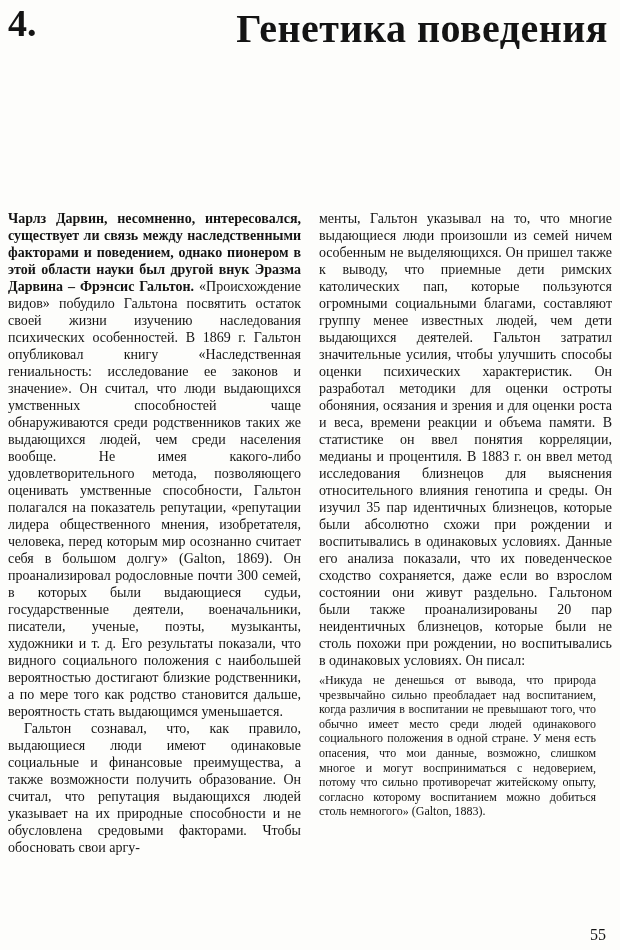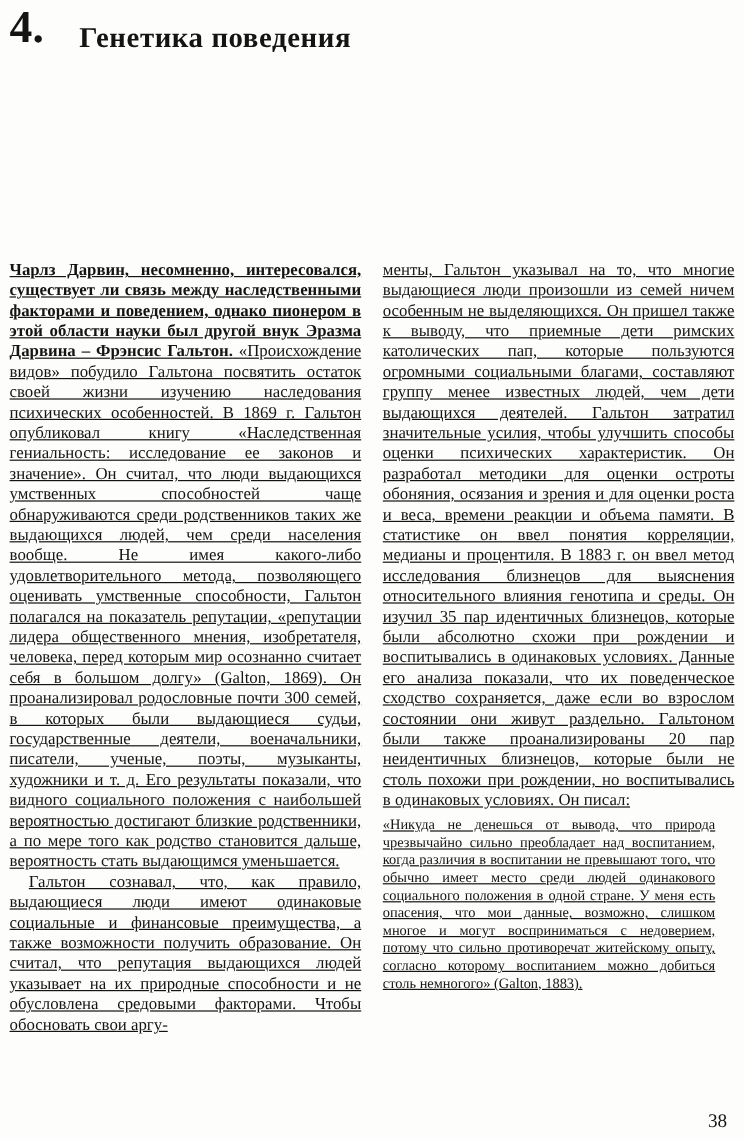"Генетика поведения" .chapter-title { font-size: 24px -> 40px; margin: 16px -> 4px; text-align: left -> right }
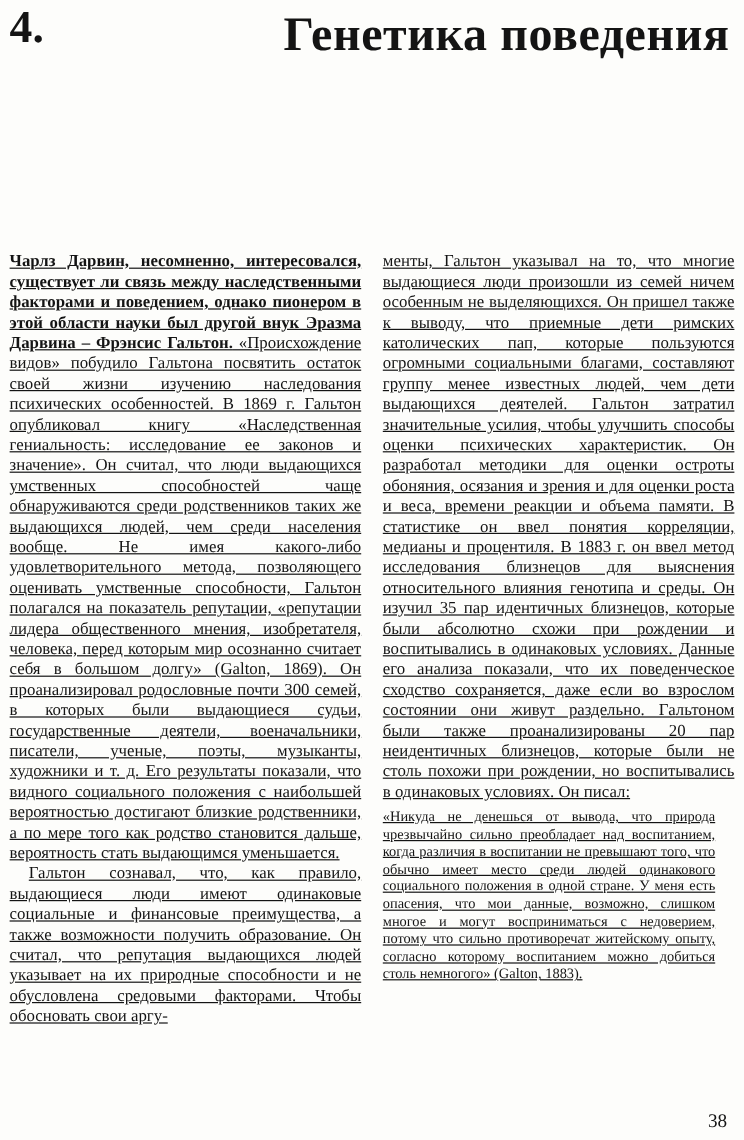"Чарлз Дарвин, несомненно, интересовался," .columns { text-decoration: underline -> none }
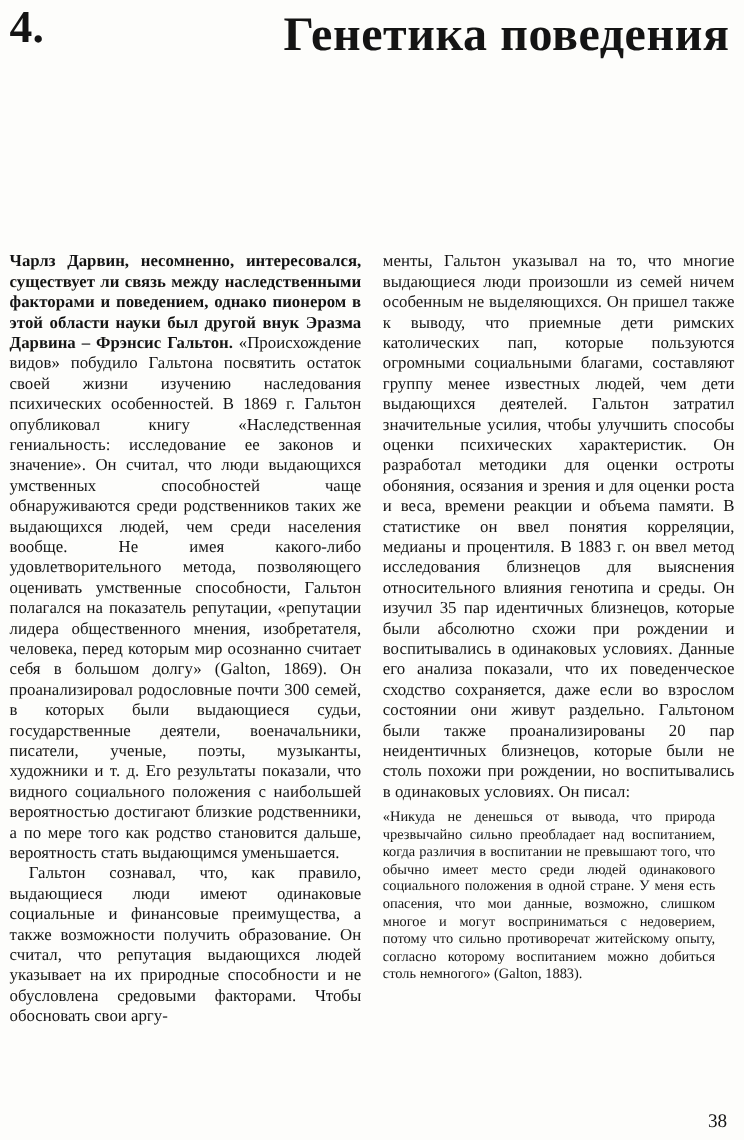"38" span.page-number { text: 38 -> 55 }
